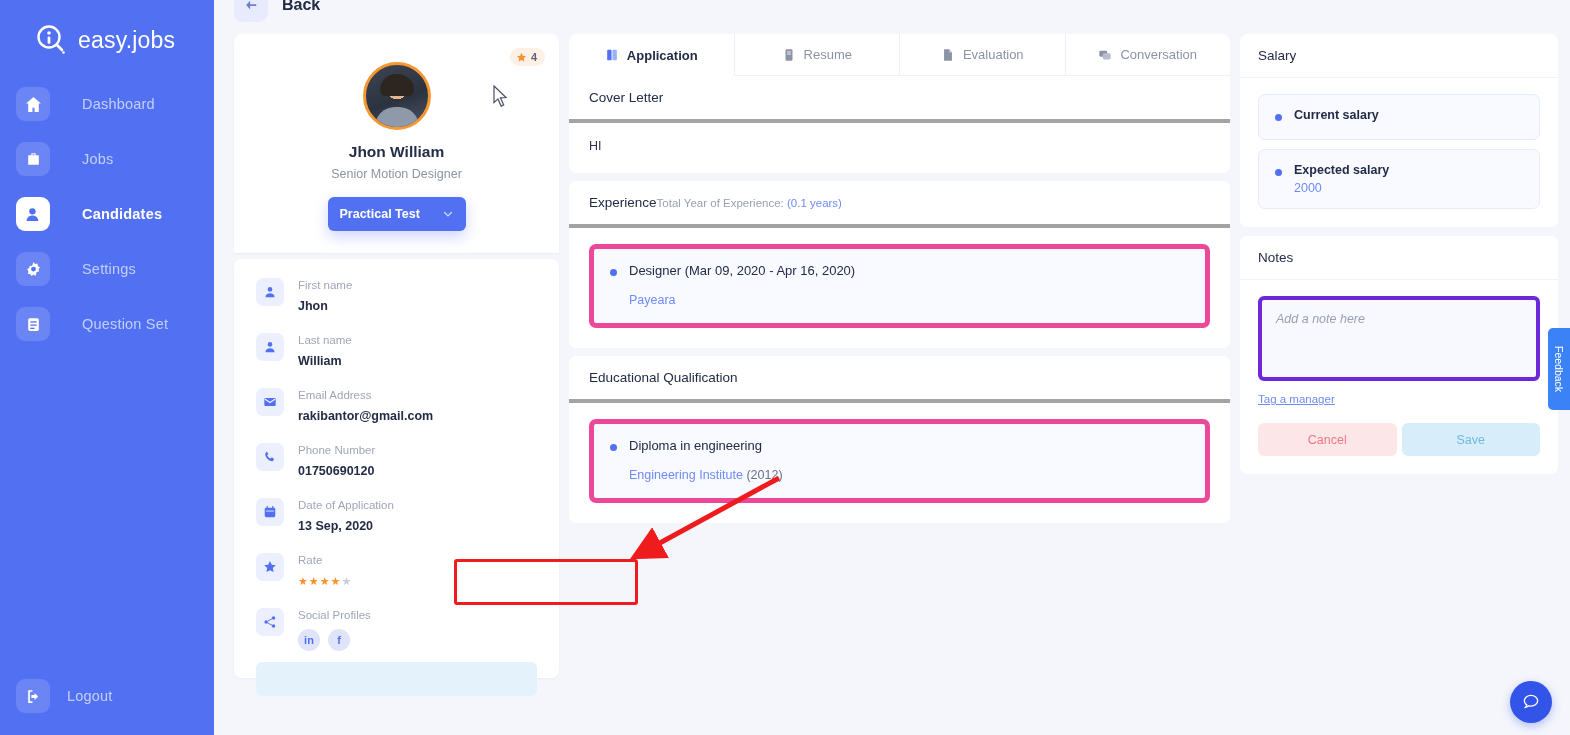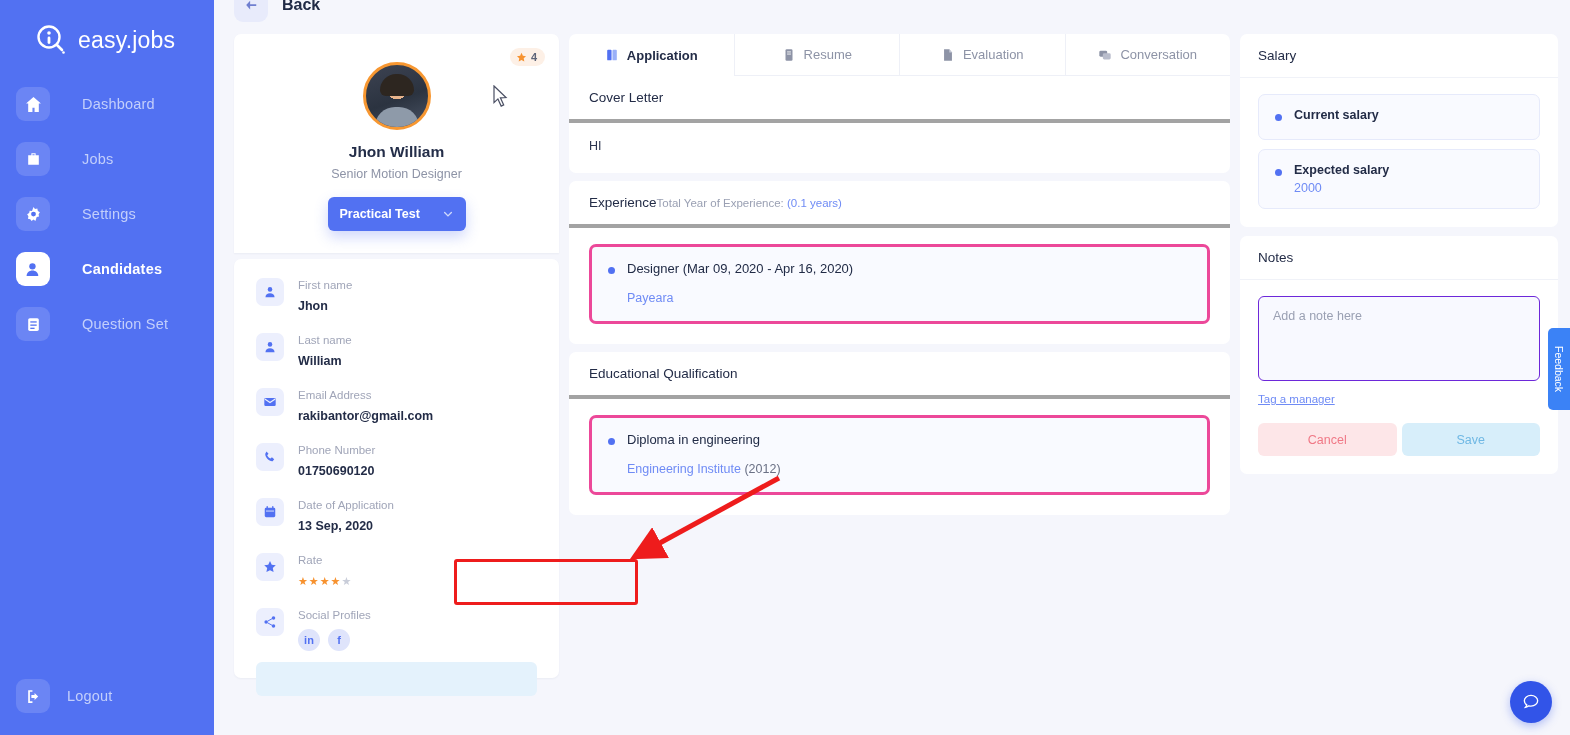"Settings" div.nav-item { order: before "Candidates" -> after "Candidates" }
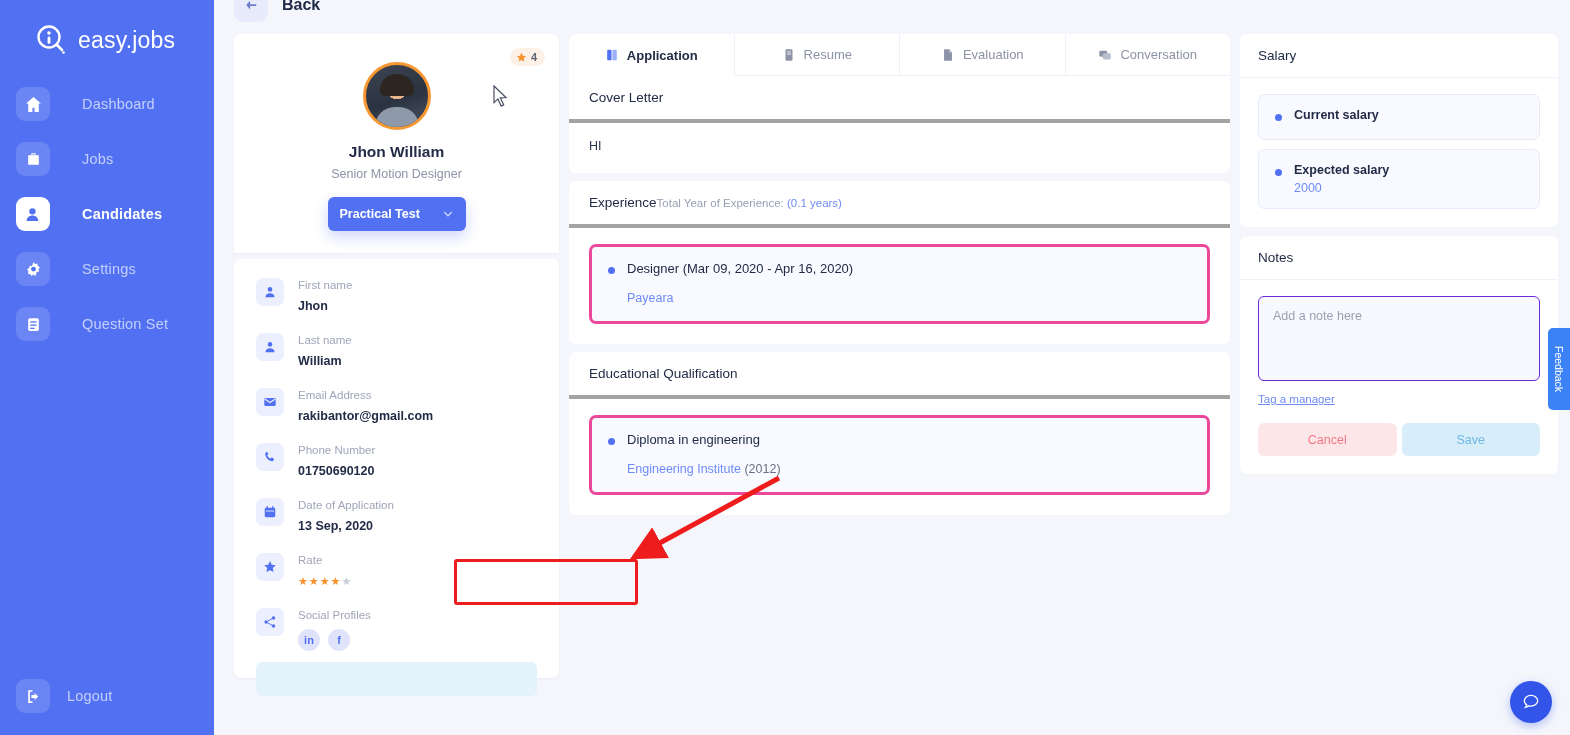"Designer (Mar 09, 2020 -" .item-box { border: 3px solid #ec4899 -> 5px solid #ec4899 }
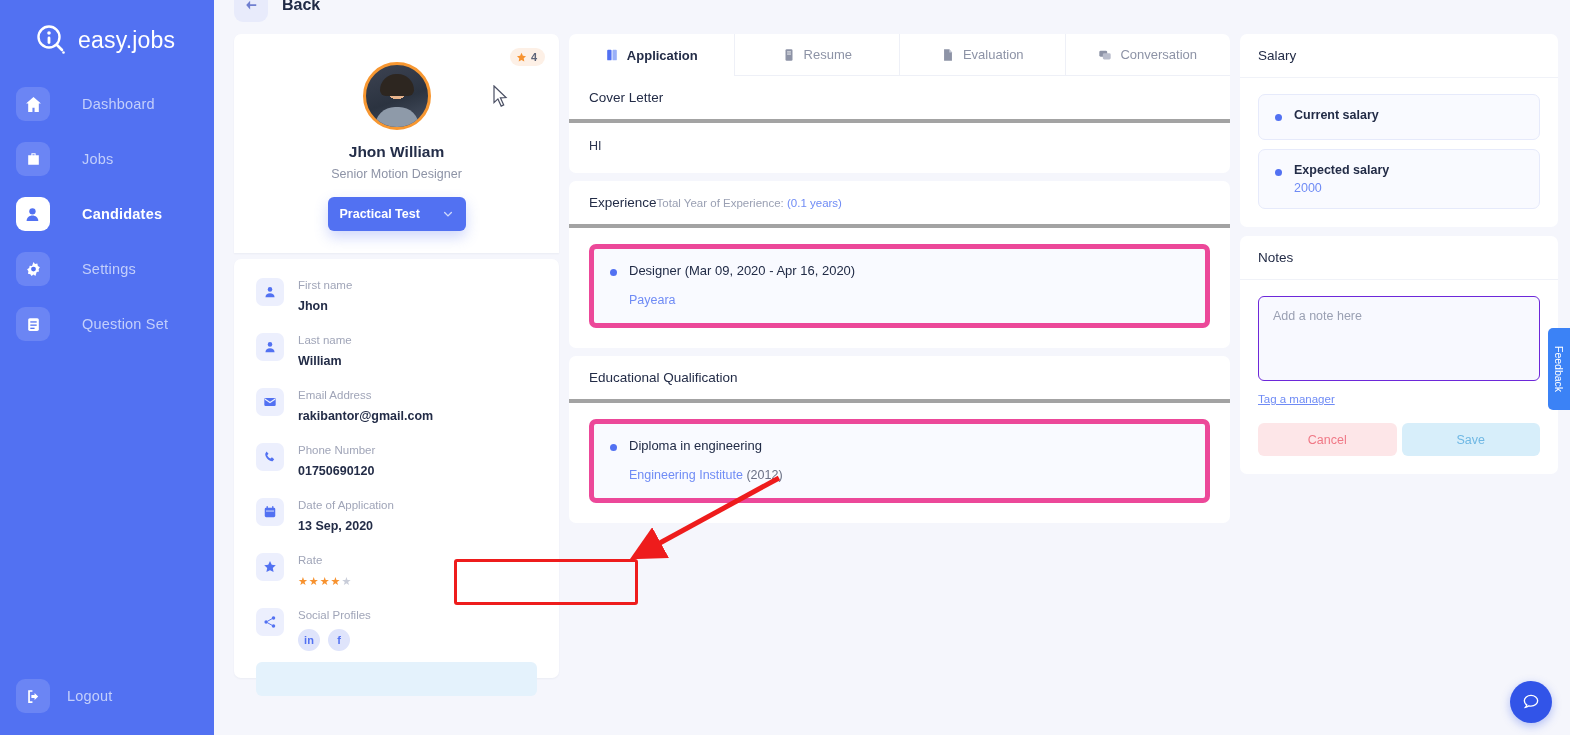"Add a note here" .note-area { border: 1px solid #6d28d9 -> 4px solid #6d28d9; font-style: none -> italic }
